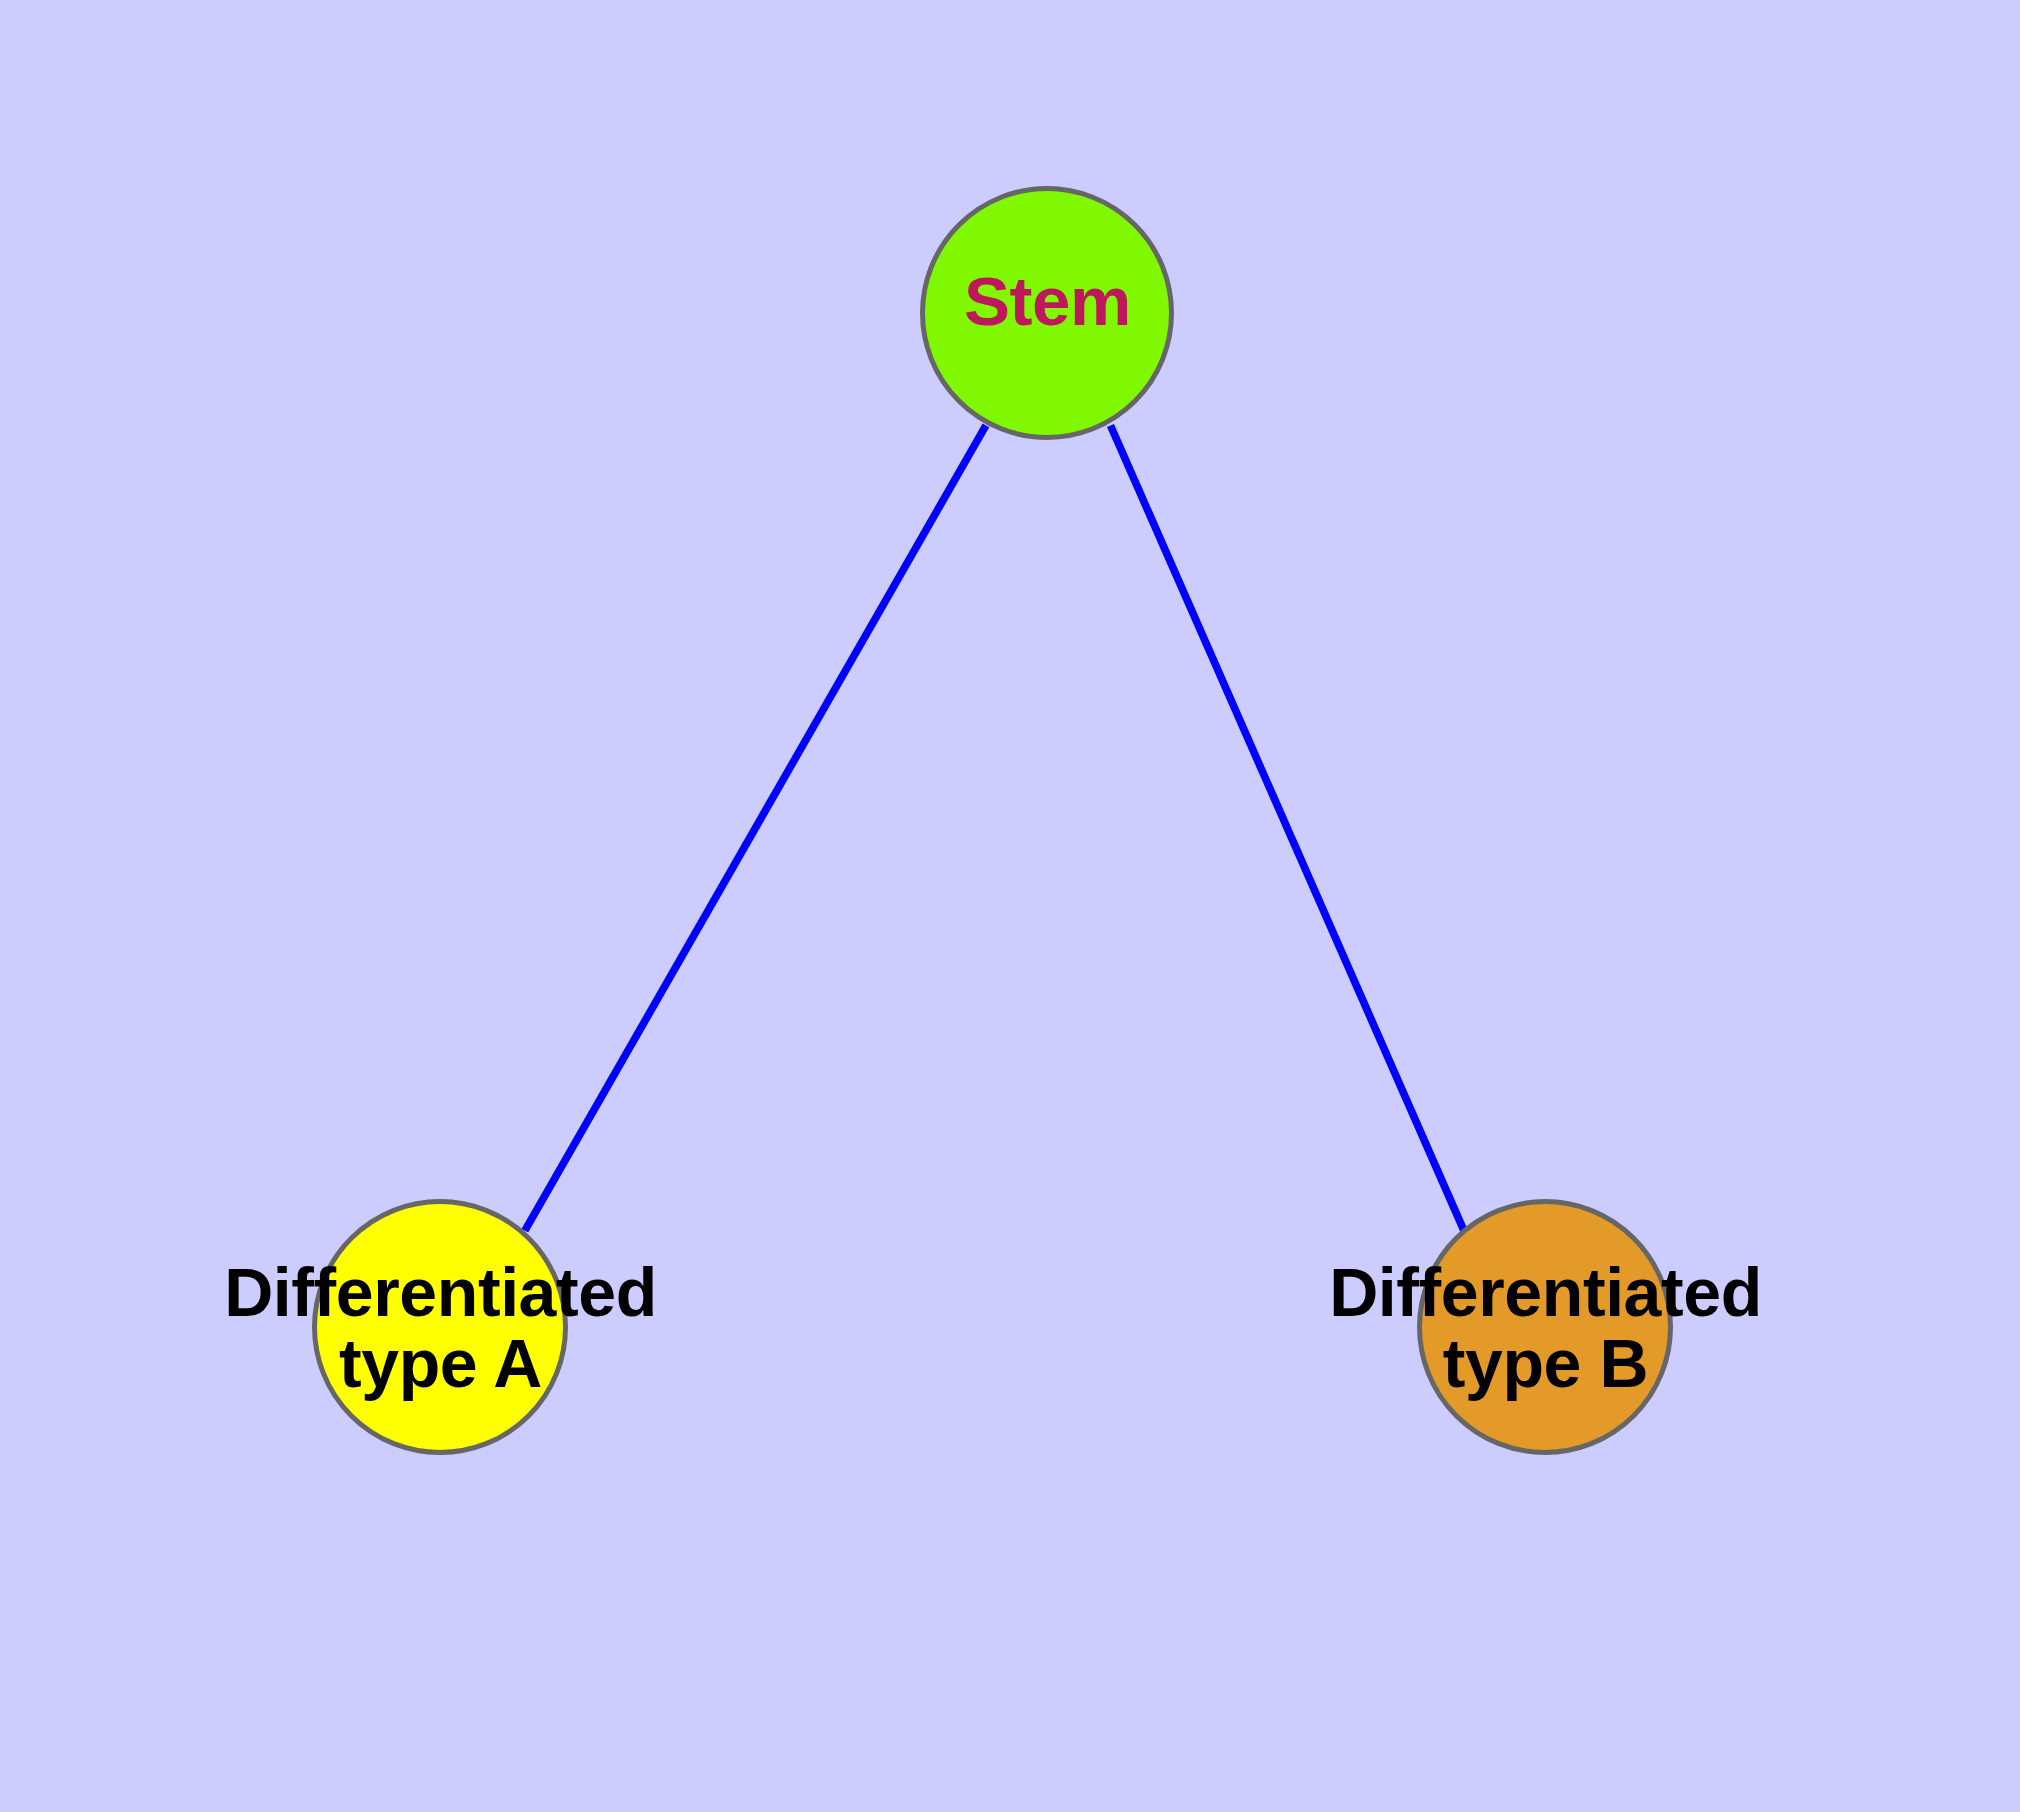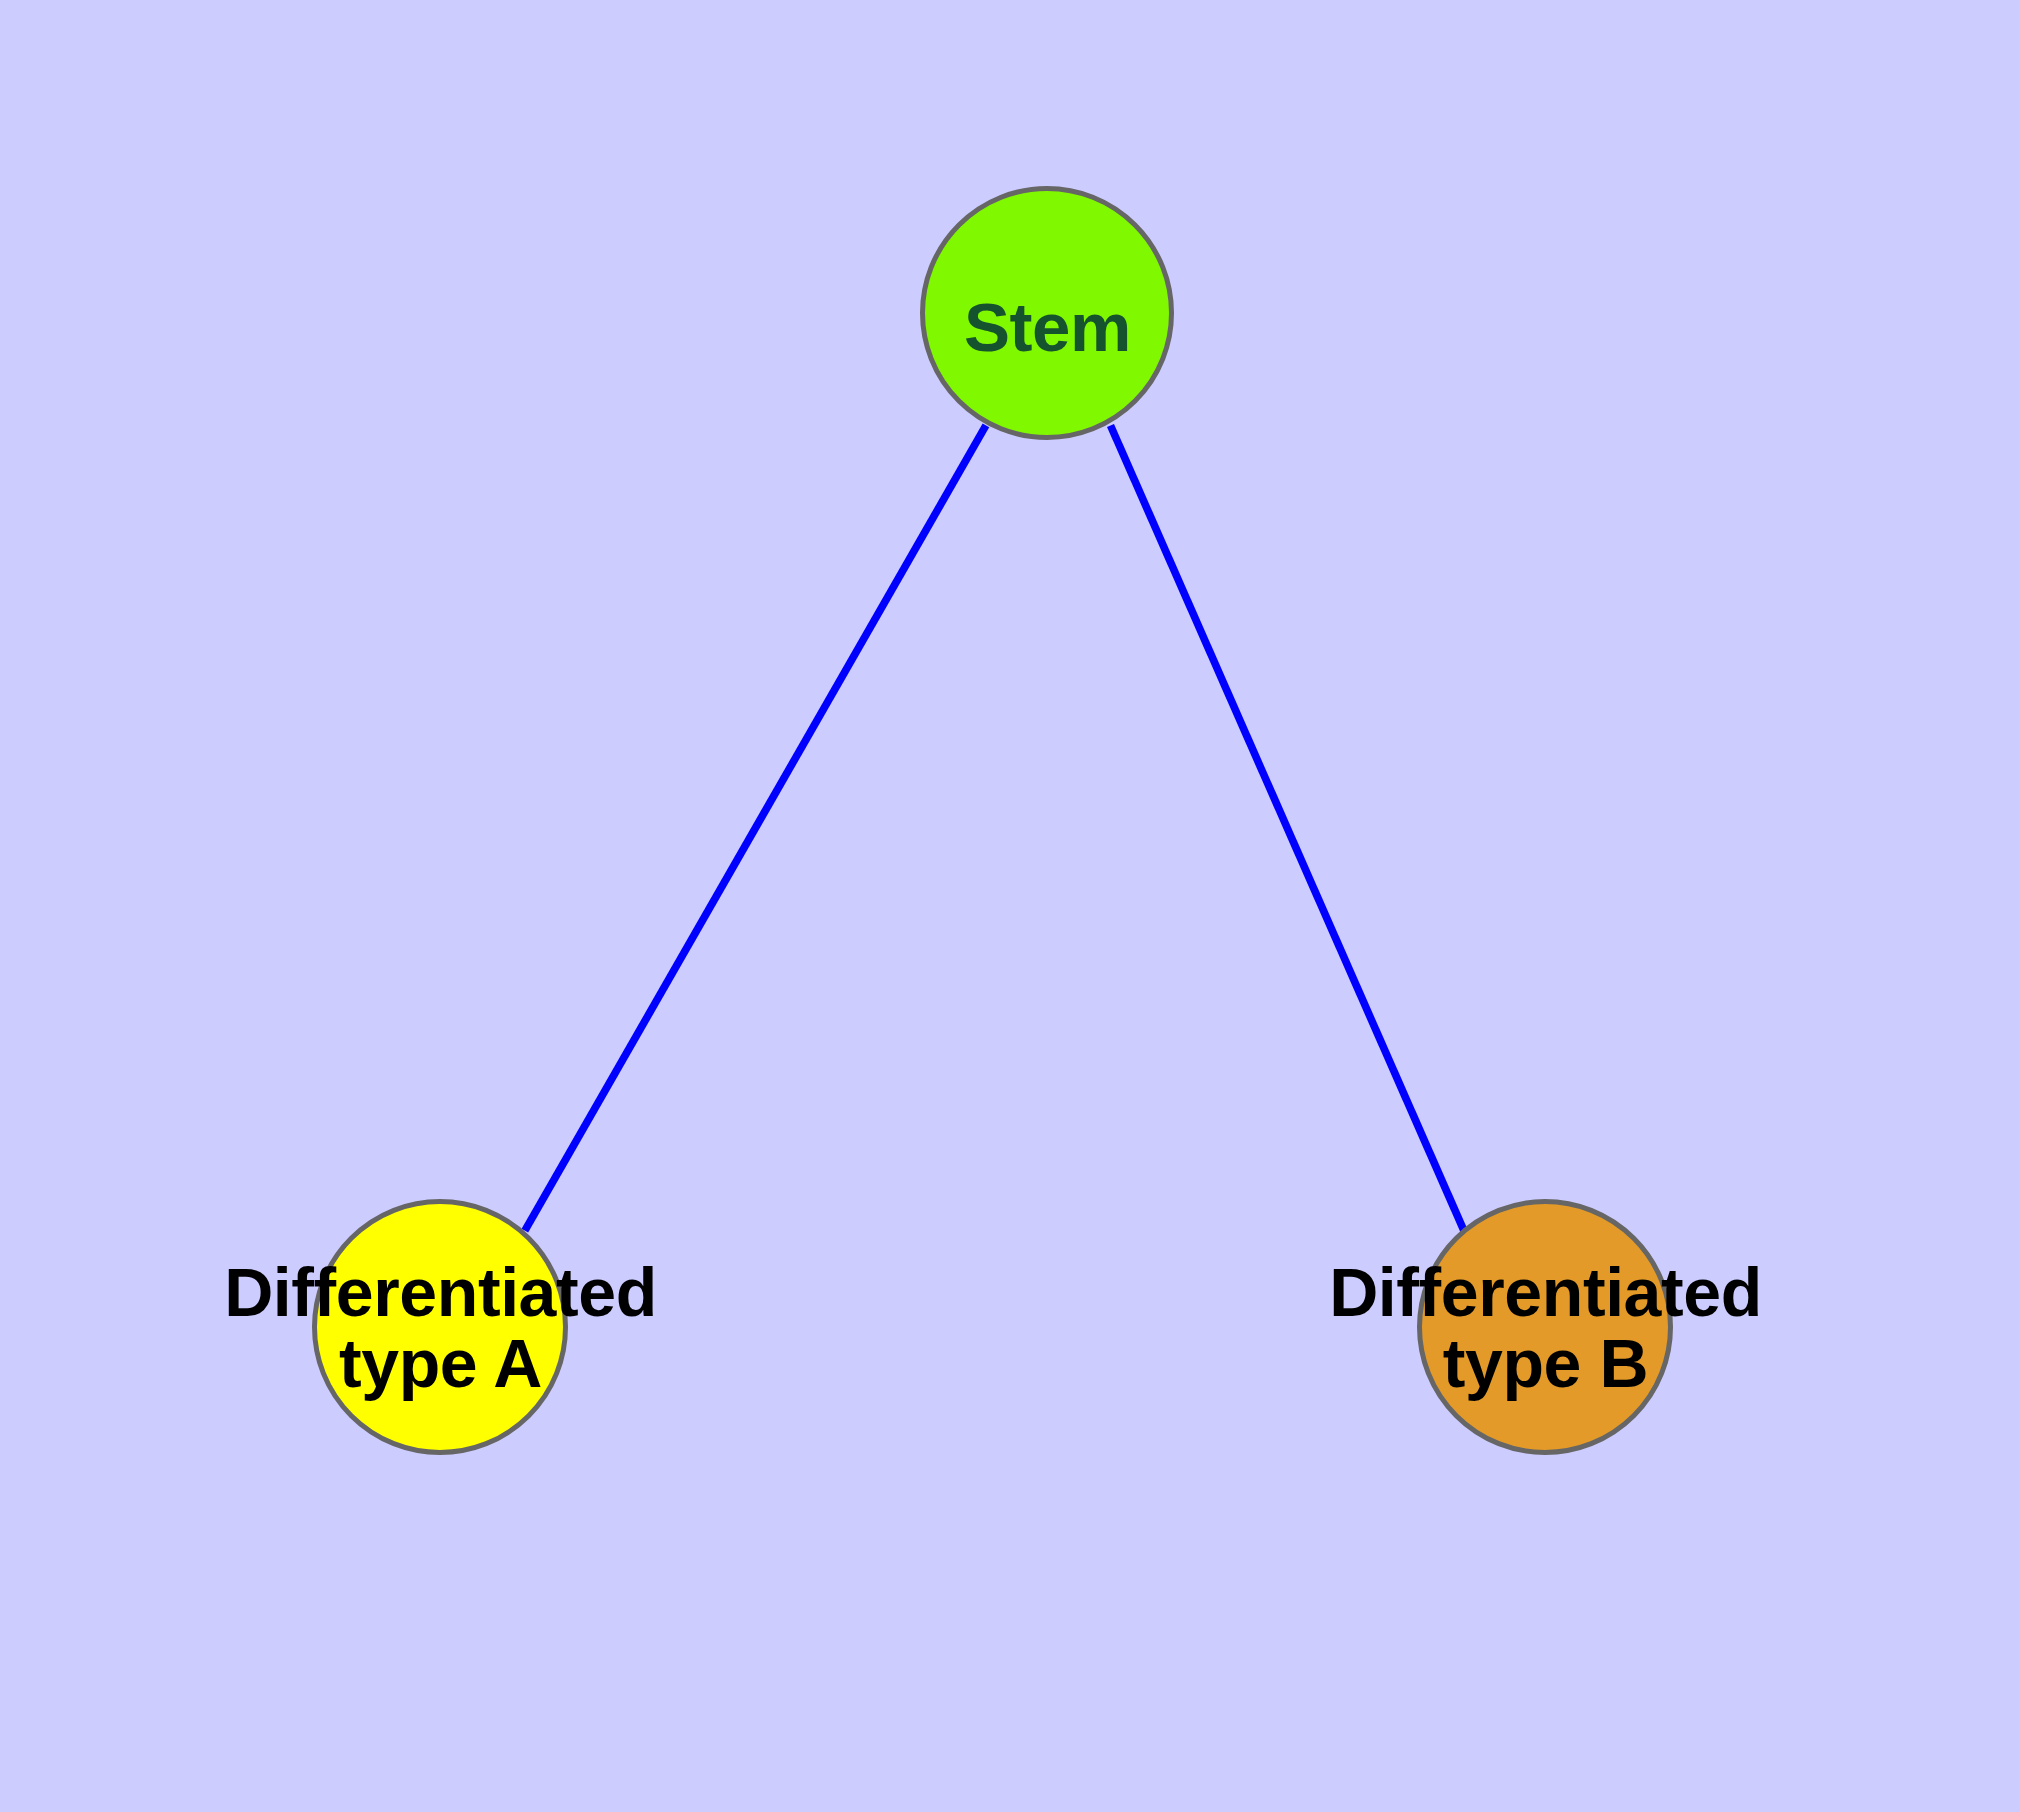"Stem" div.node-label { color: #14532d -> #be185d; top: 292px -> 266px }
